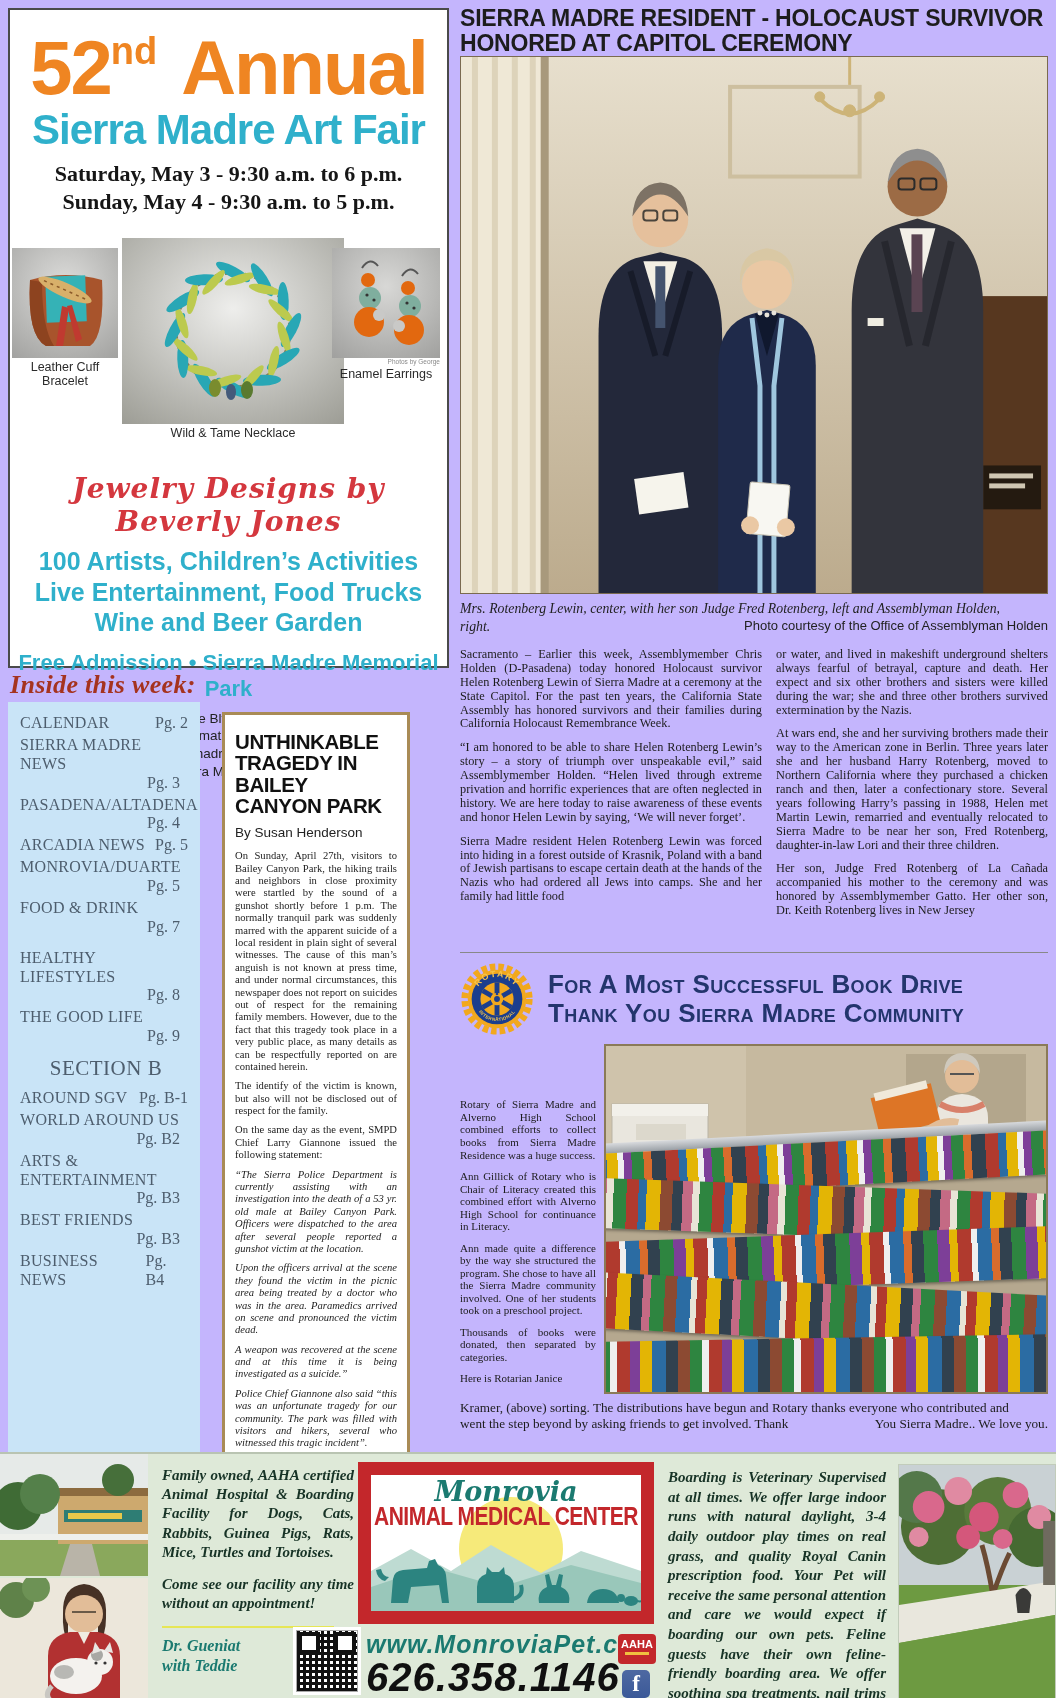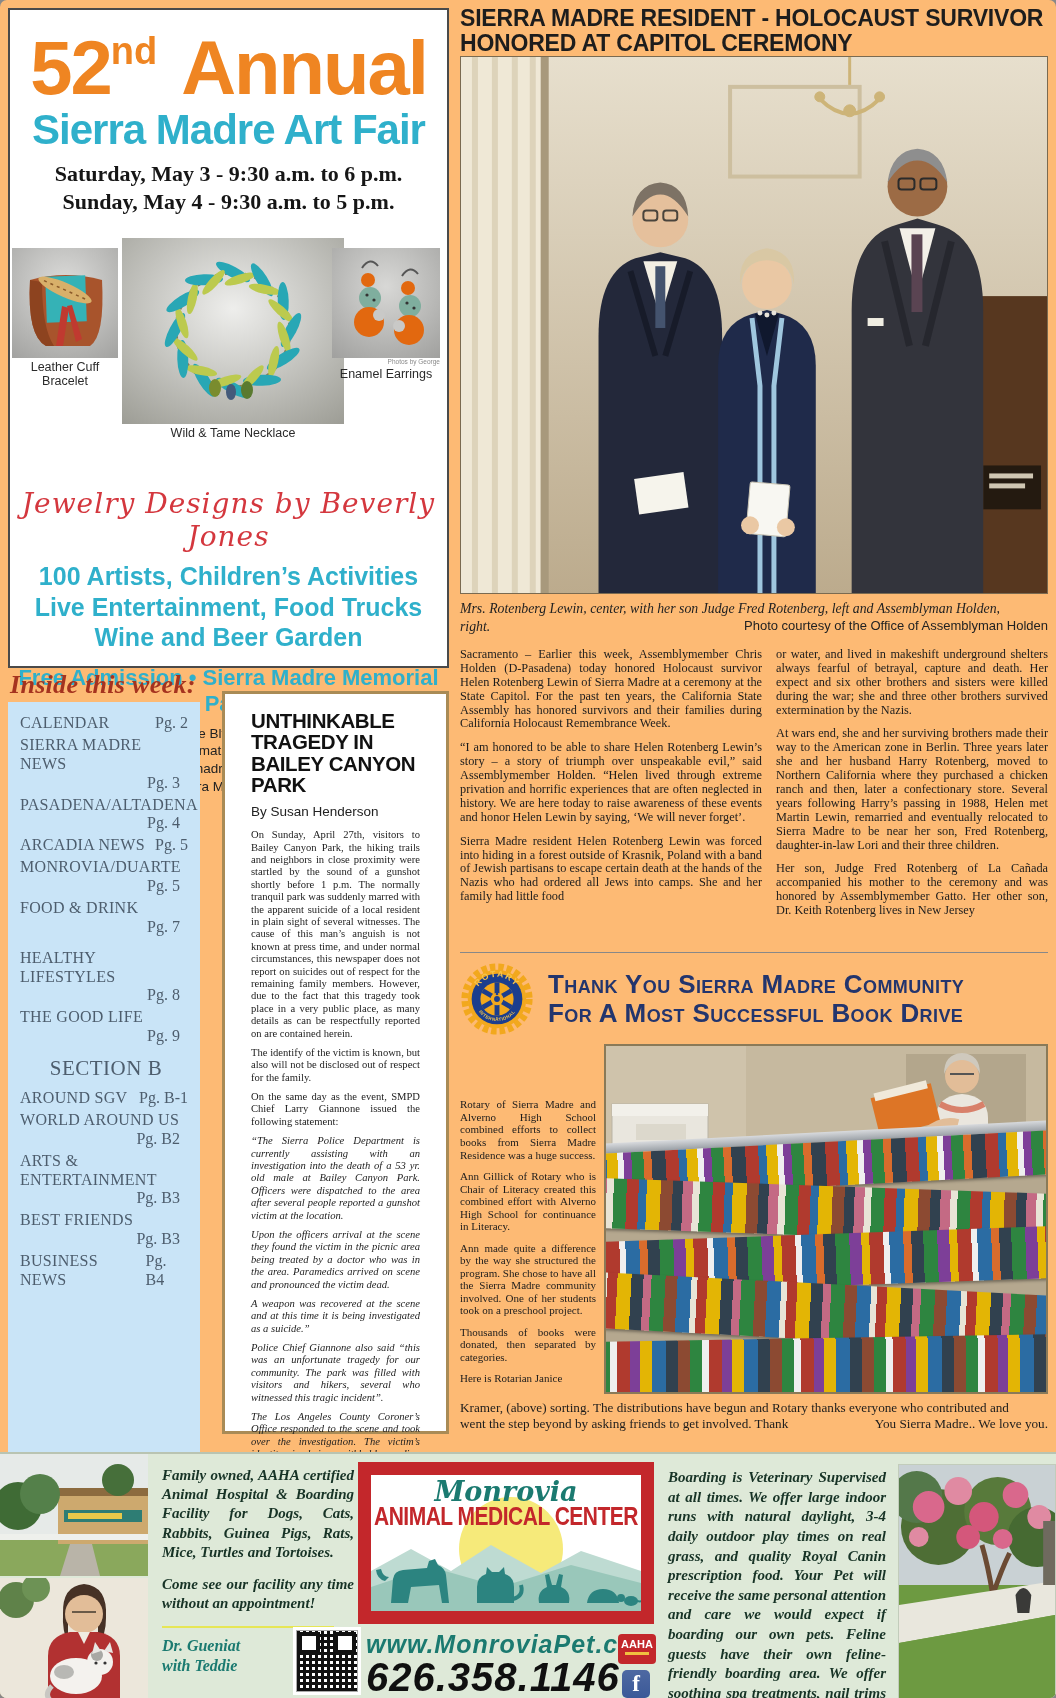"52nd Annual" #page { background: #fdba74 -> #c4b5fd; border-radius: 7px -> none }
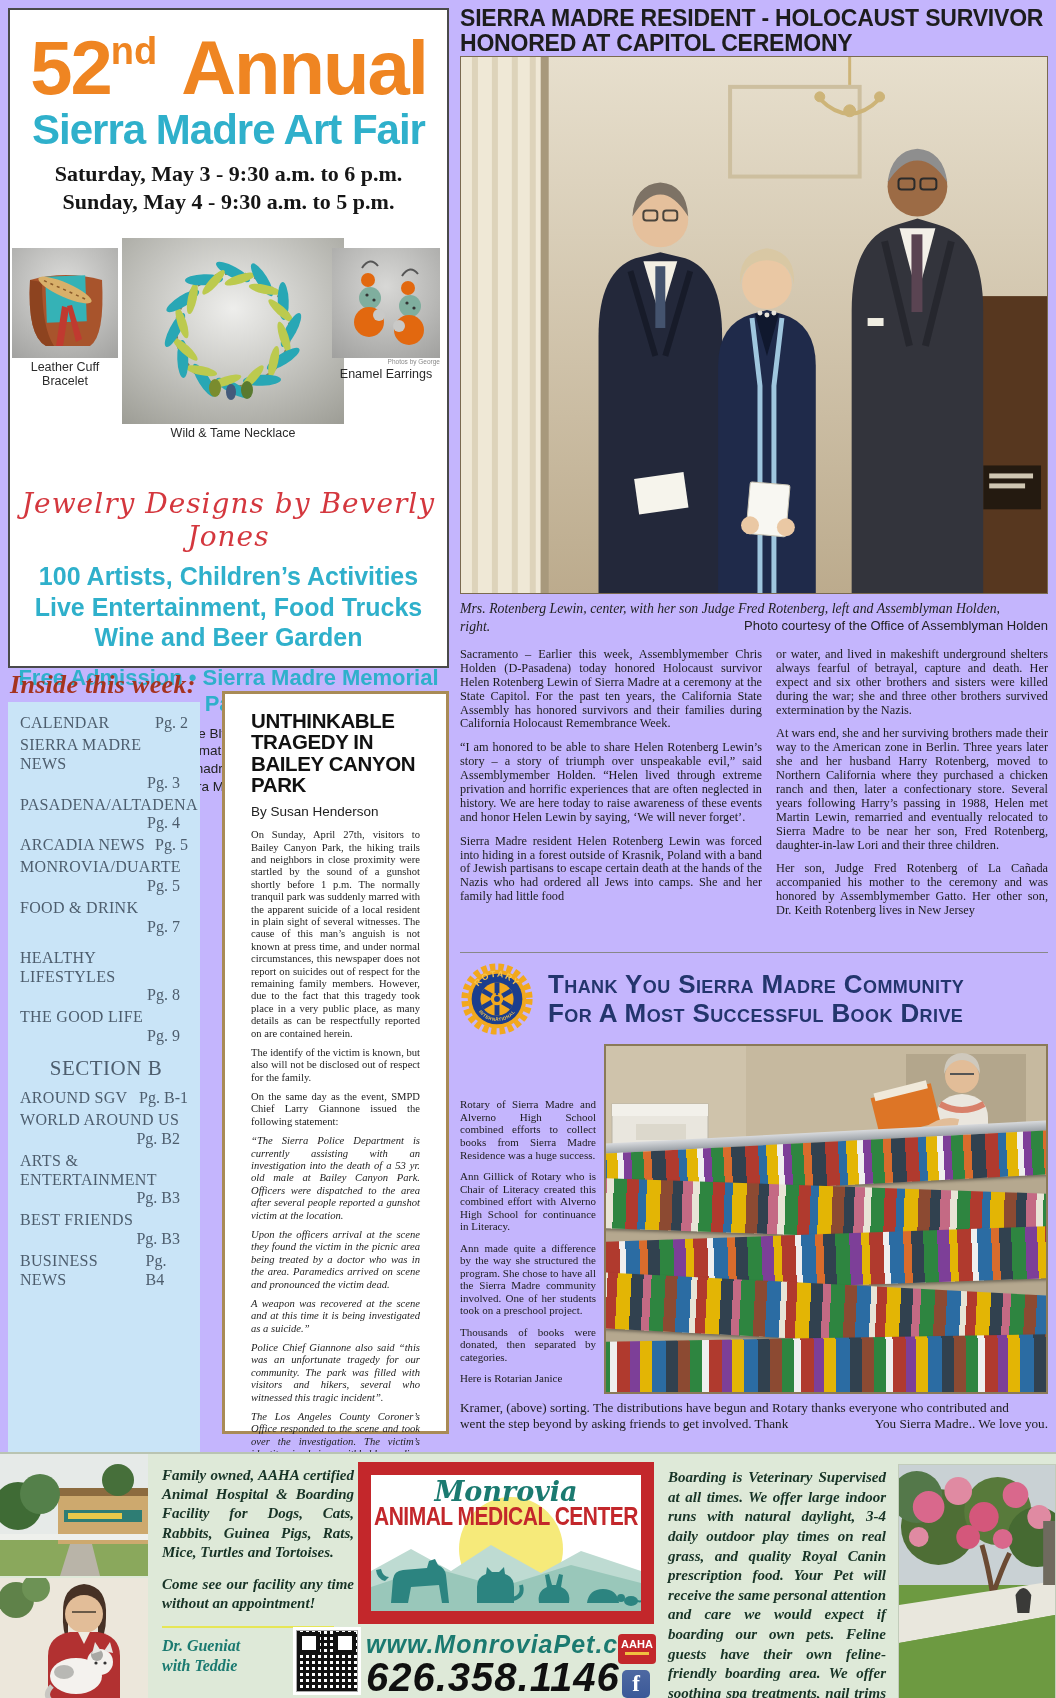"Jewelry Designs by Beverly Jones" .designer { font-weight: normal -> bold; margin-top: 19px -> 4px }
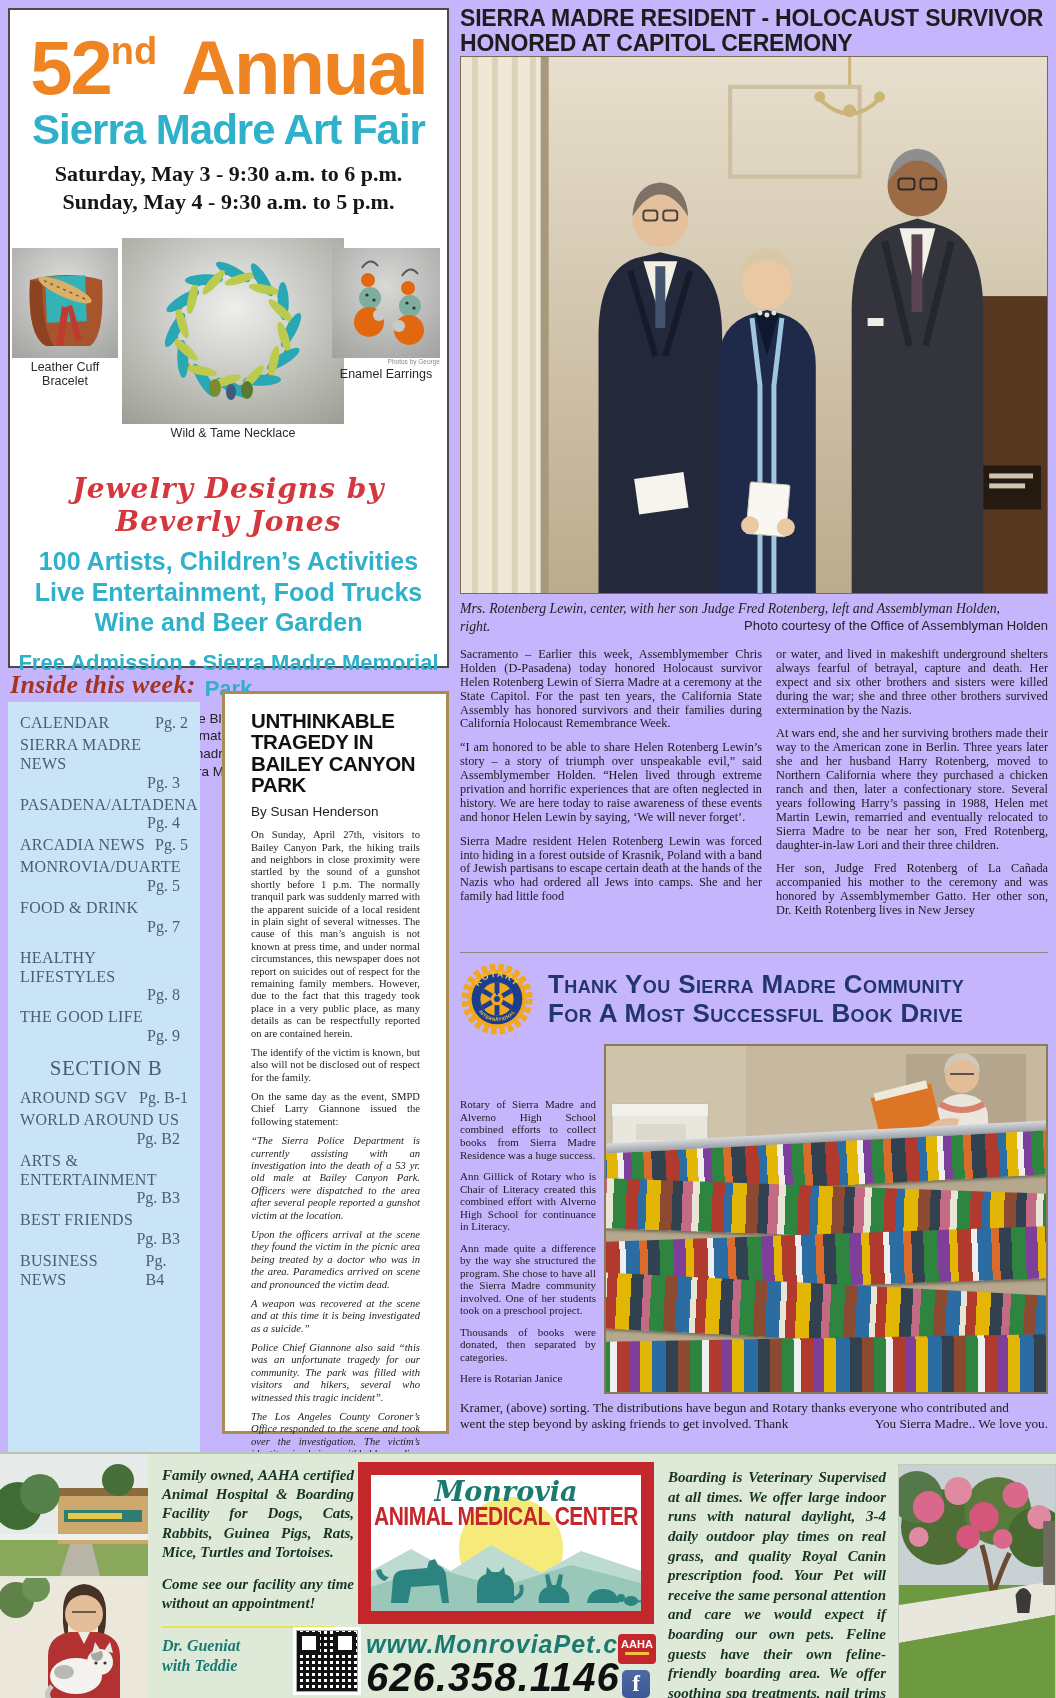"UNTHINKABLE TRAGEDY IN BAILEY CANYON" #tragedy { padding: 16px 26px -> 16px 10px; top: 691px -> 712px; width: 227px -> 188px }
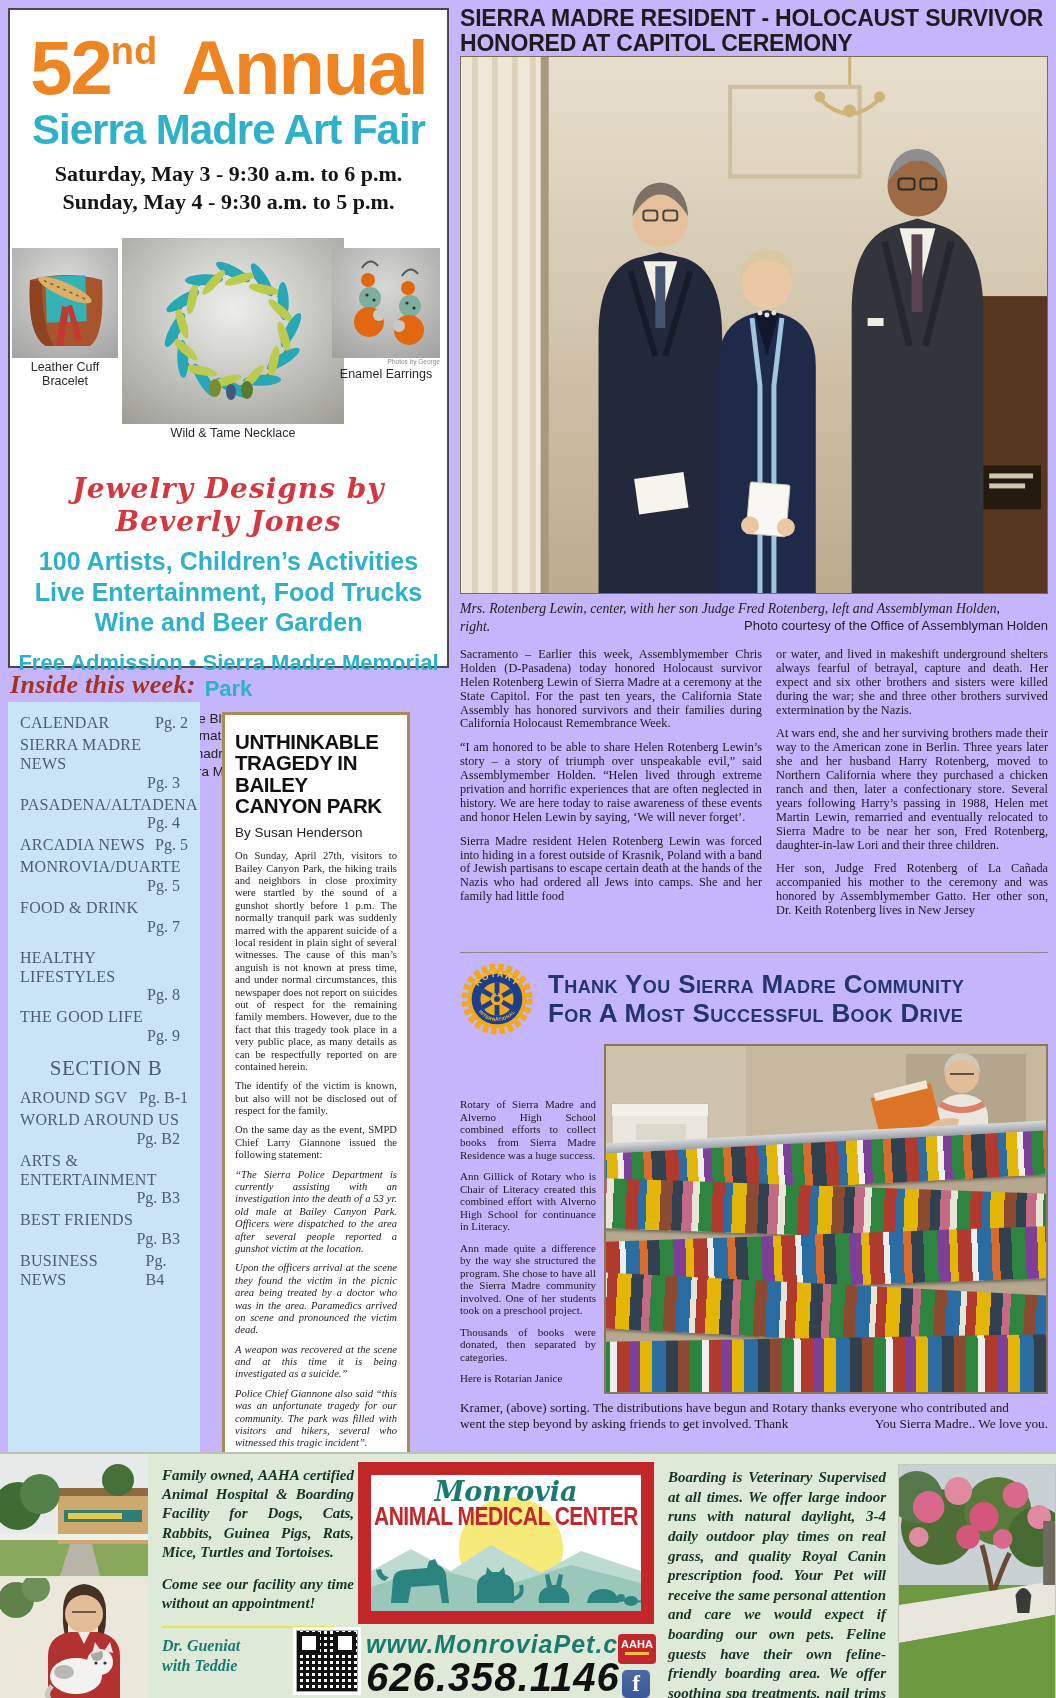"Thank You Sierra Madre Community" div { order: before "For A Most Successful Book" -> after "For A Most Successful Book" }
